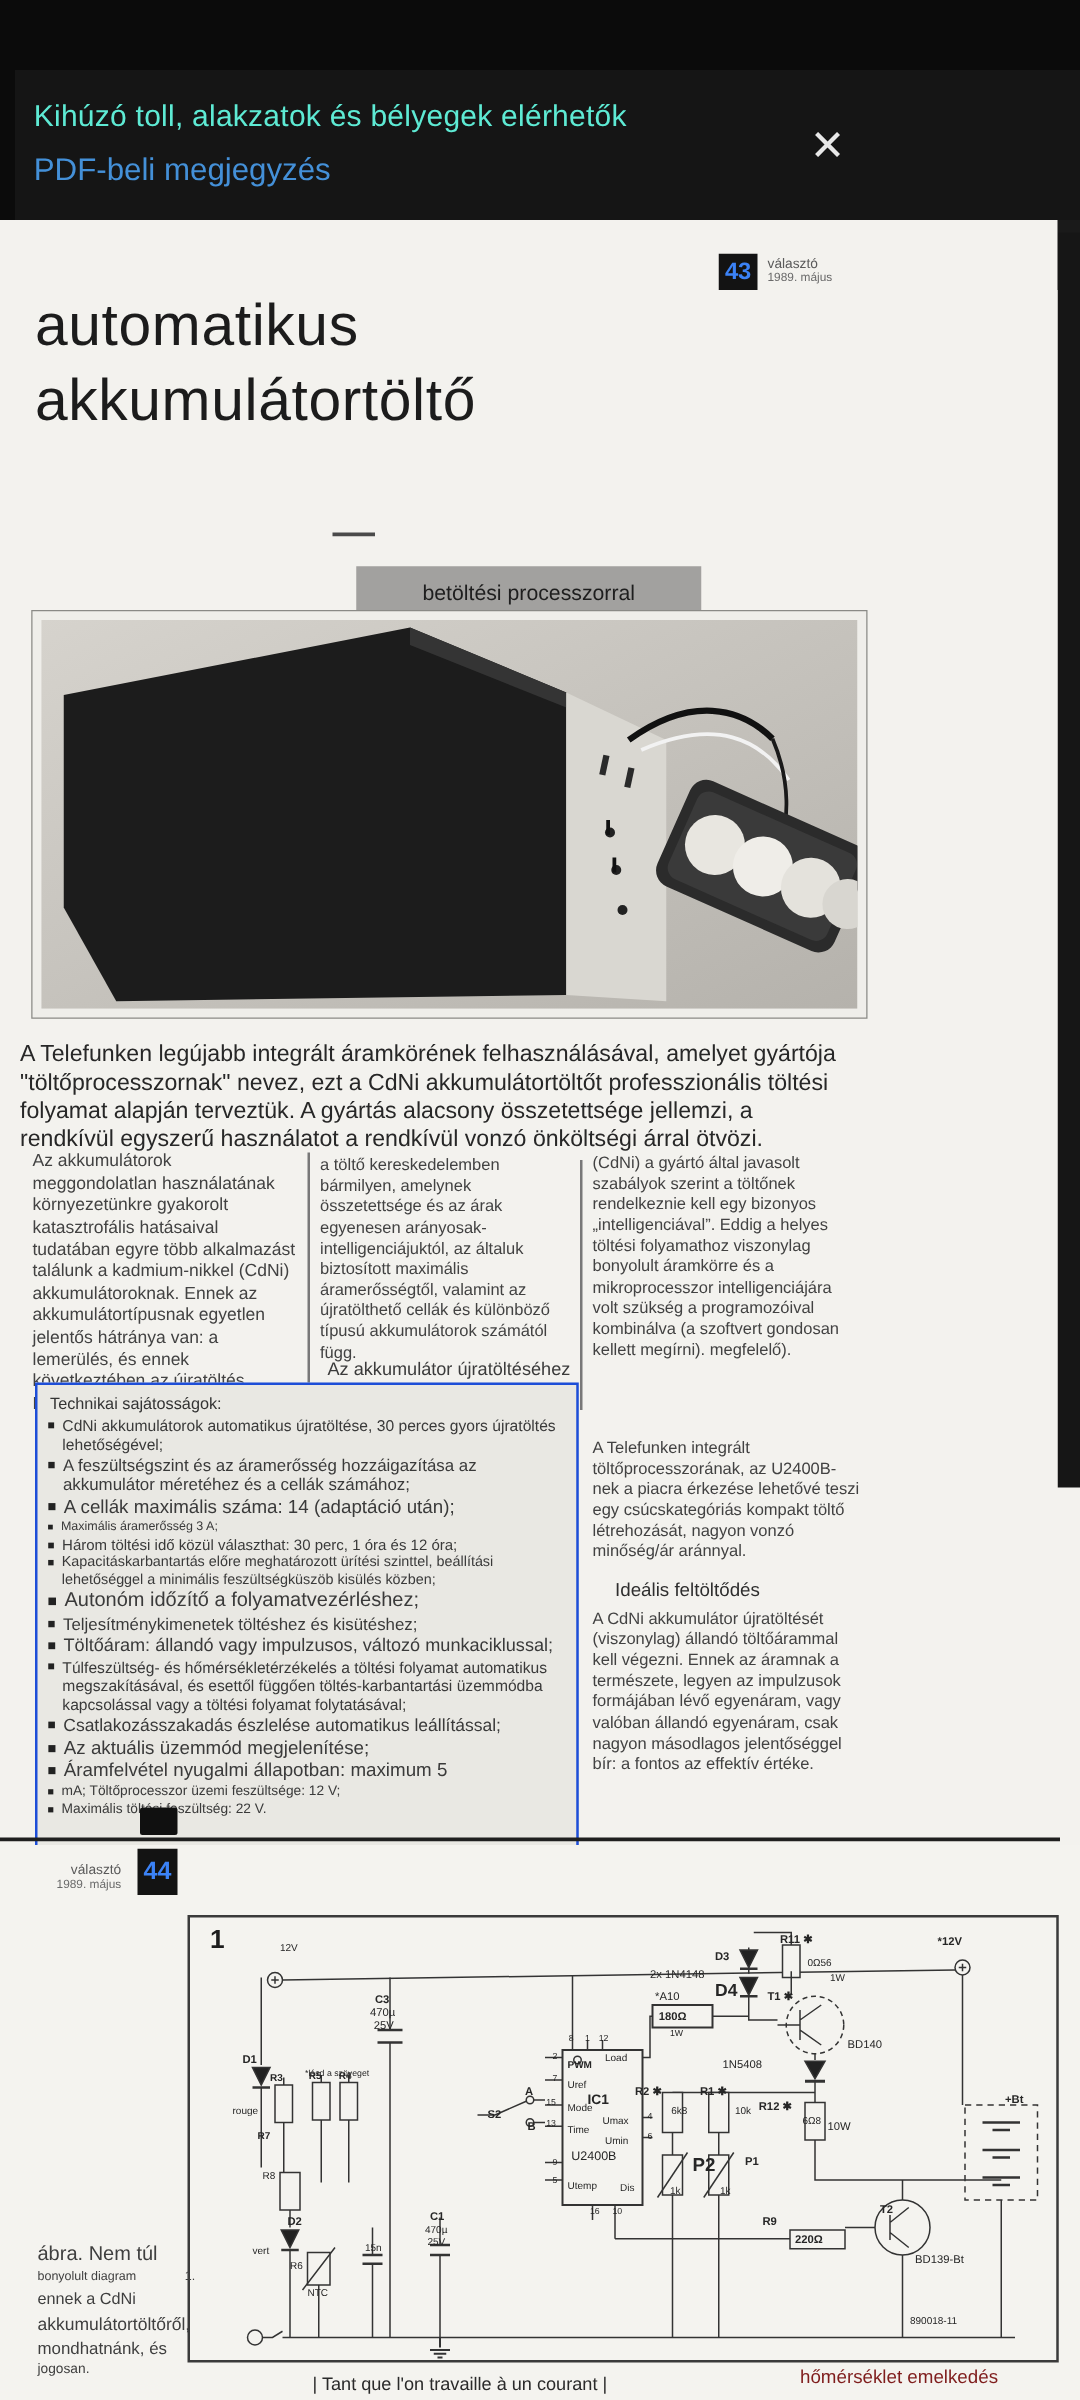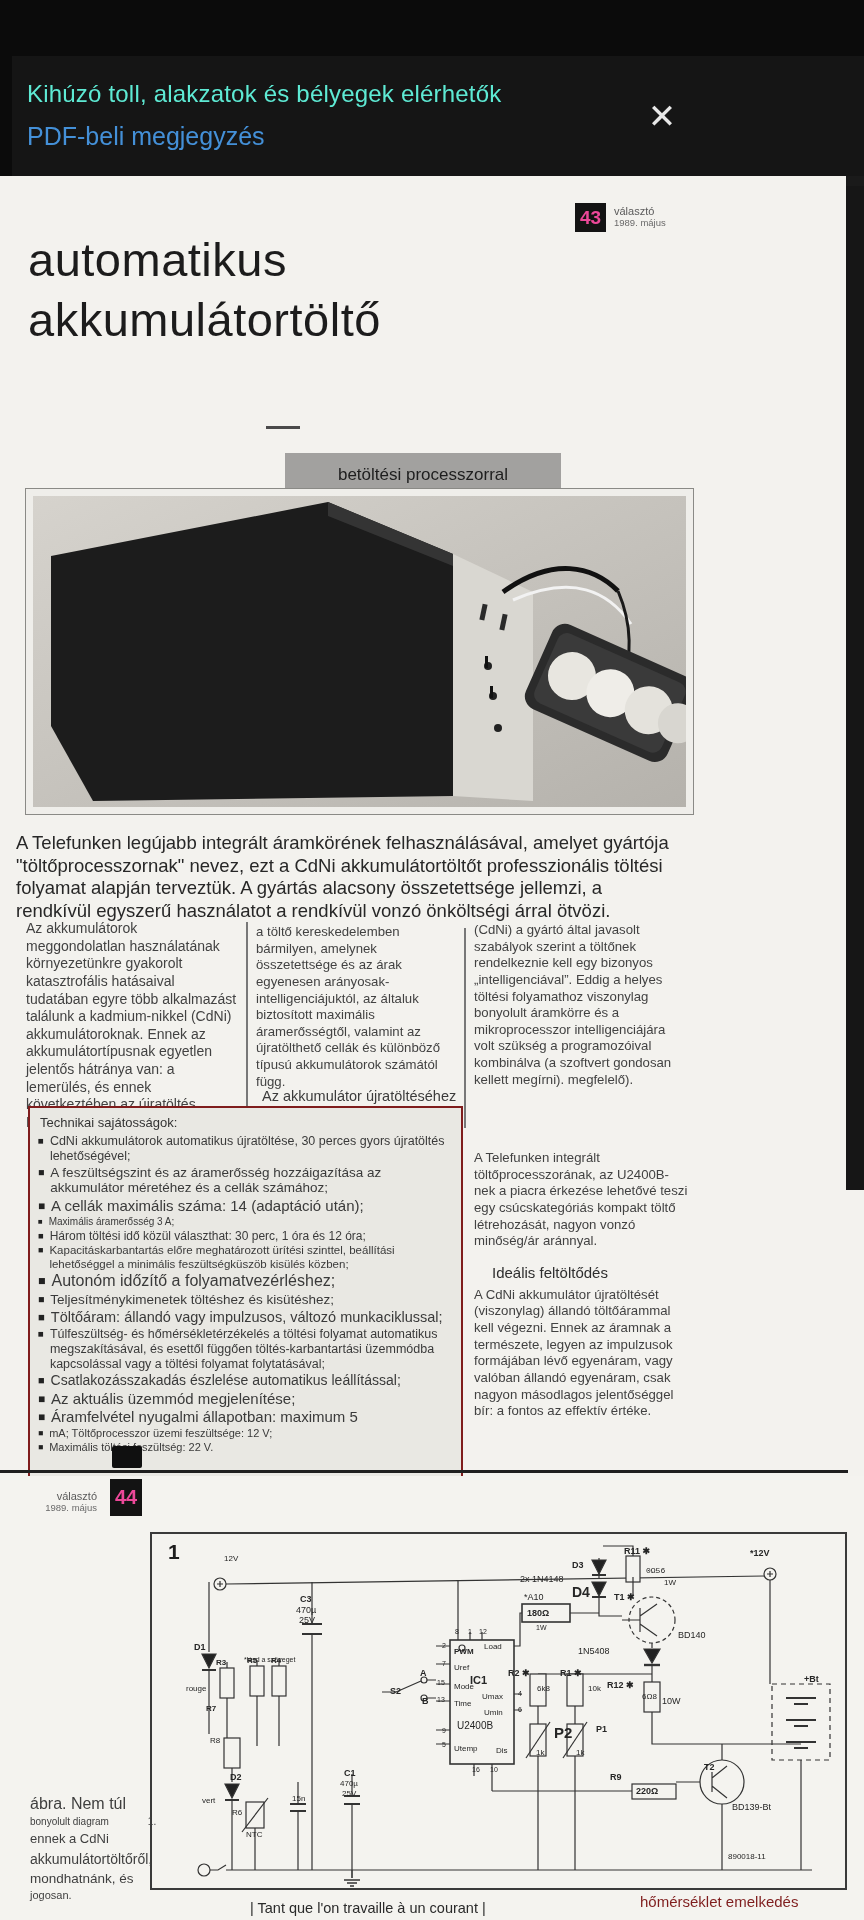"43" .pgbadge { color: #ec4899 -> #3b82f6 }
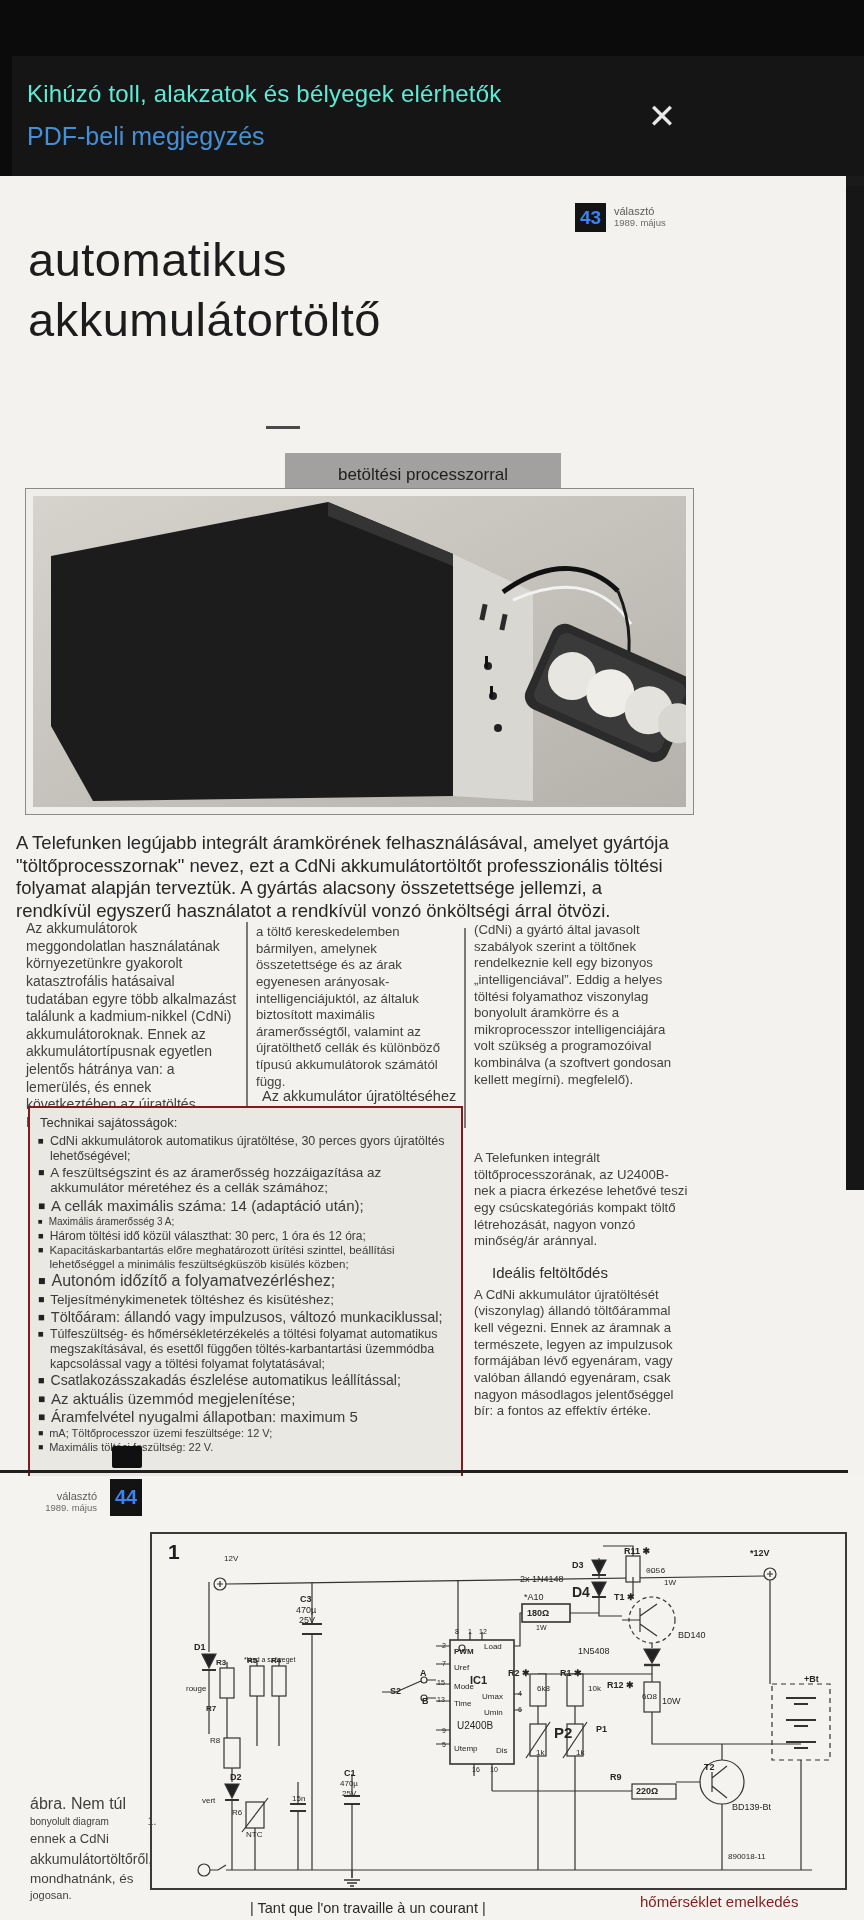"Technikai sajátosságok:" .techbox { border: 2px solid #7f1d1d -> 2px solid #1d4ed8 }
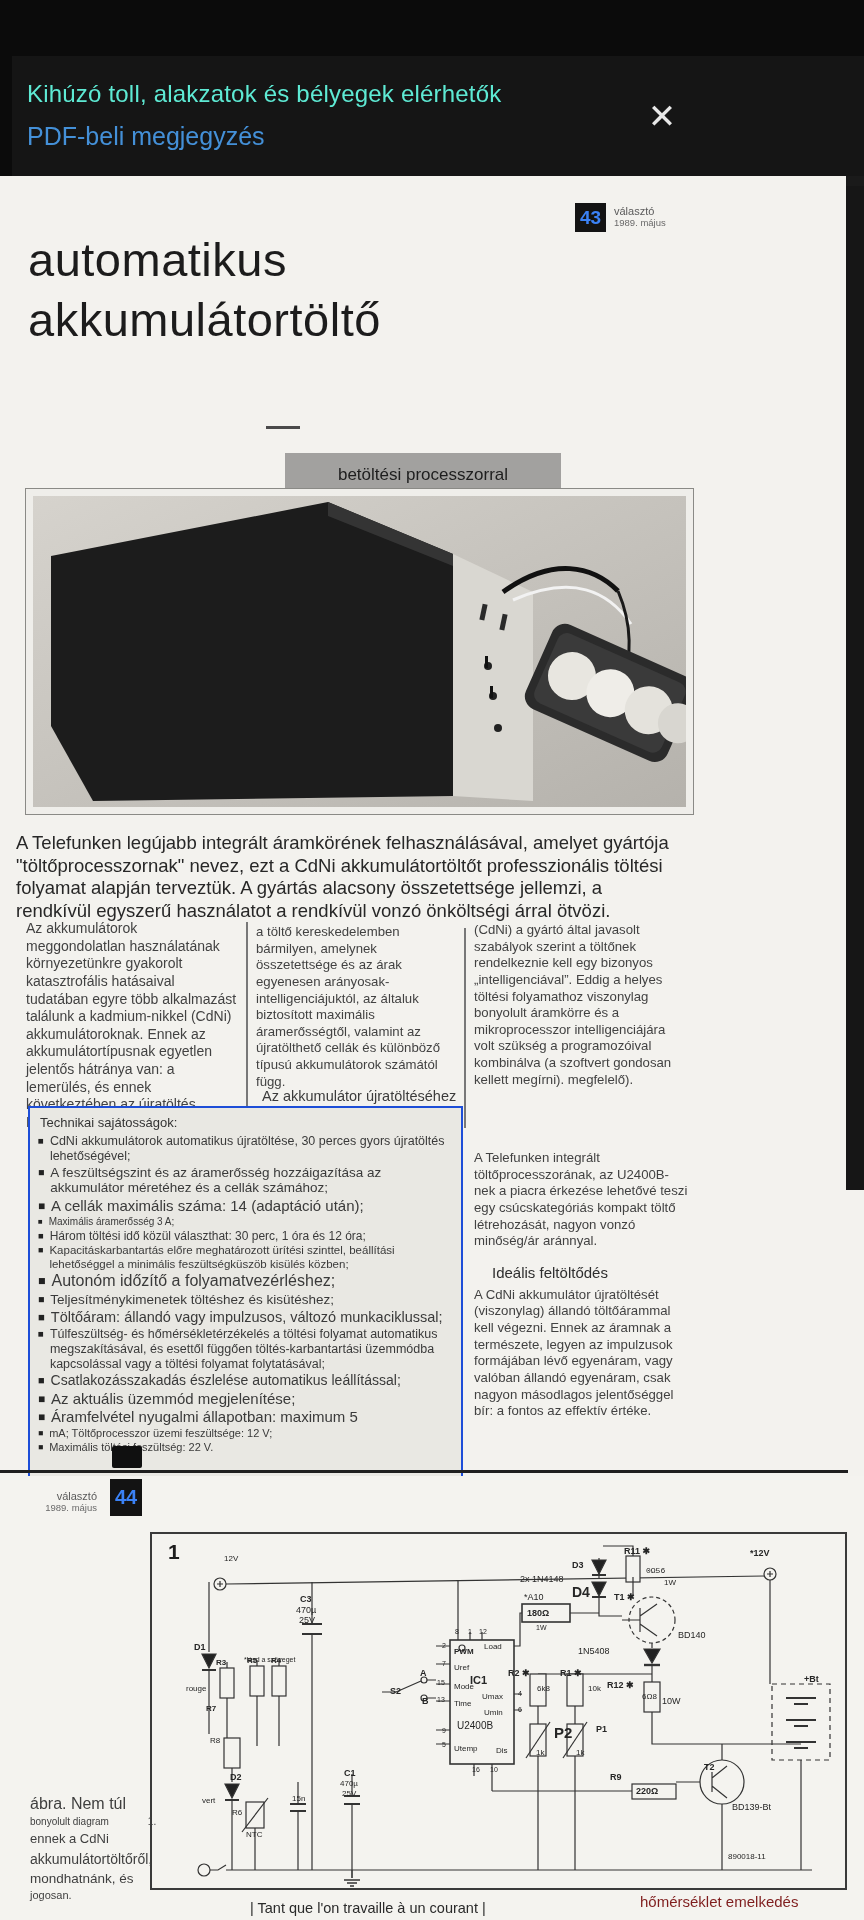"0Ω56" span.slbl { font-family: Liberation Mono, monospace -> none }
